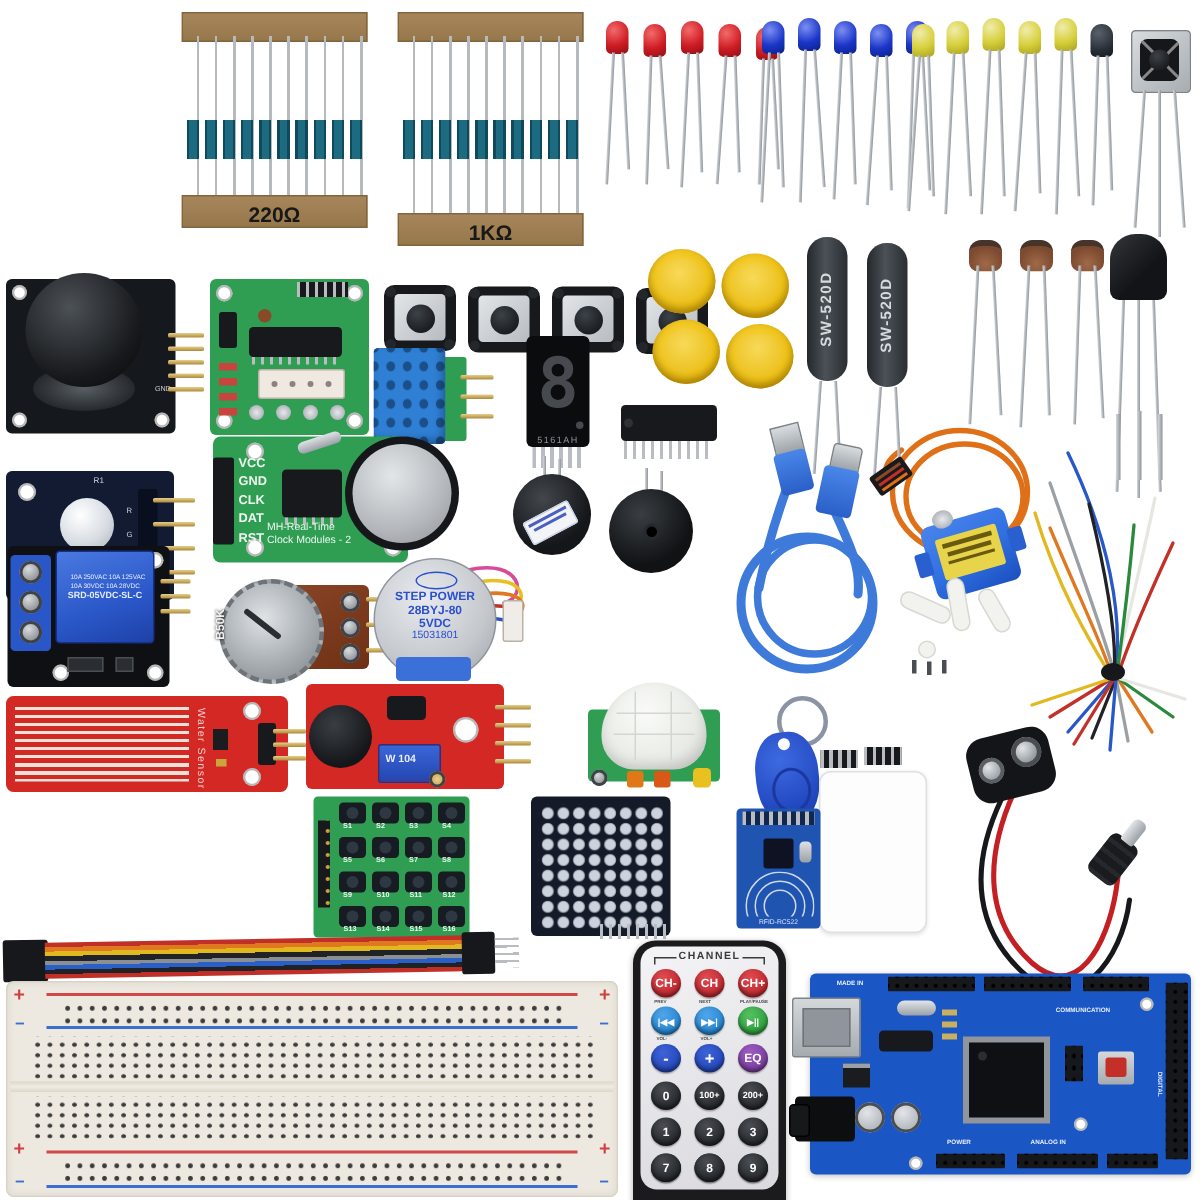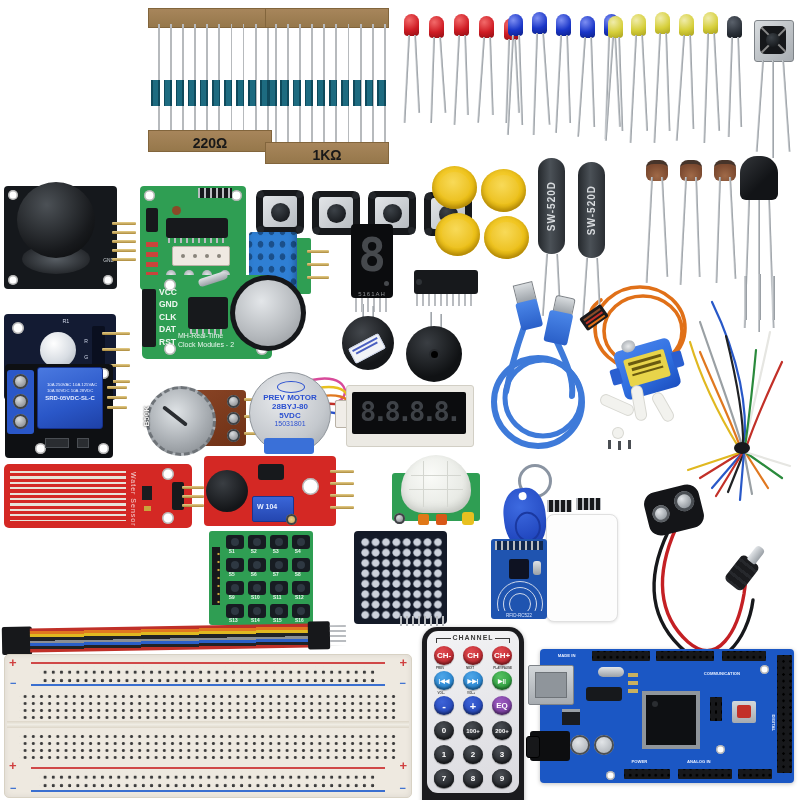"220Ω" div.a { left: 148px -> 121px }
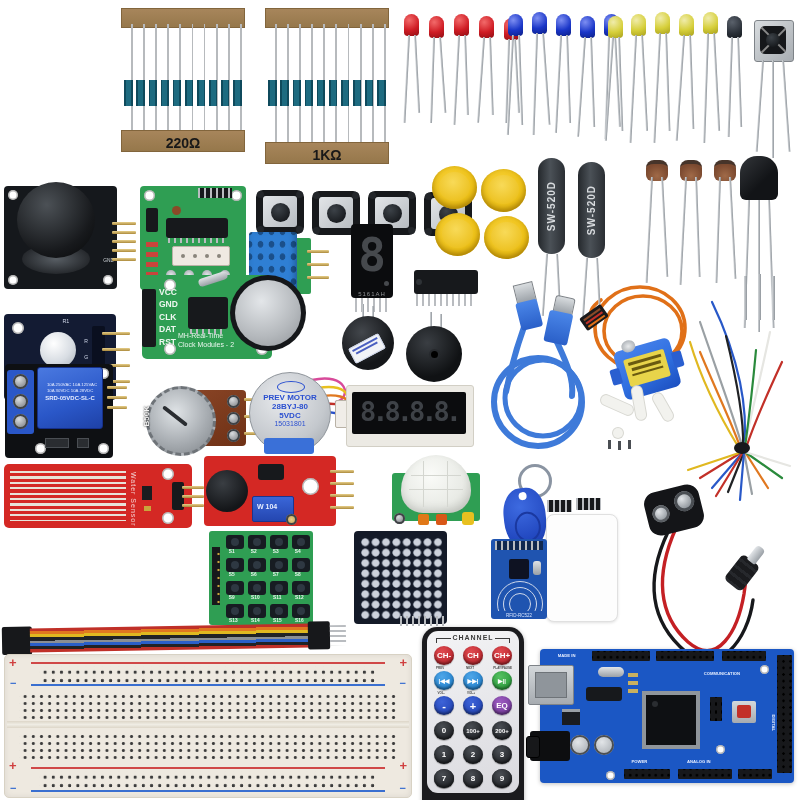"VCC" div.a { top: 275px -> 291px }
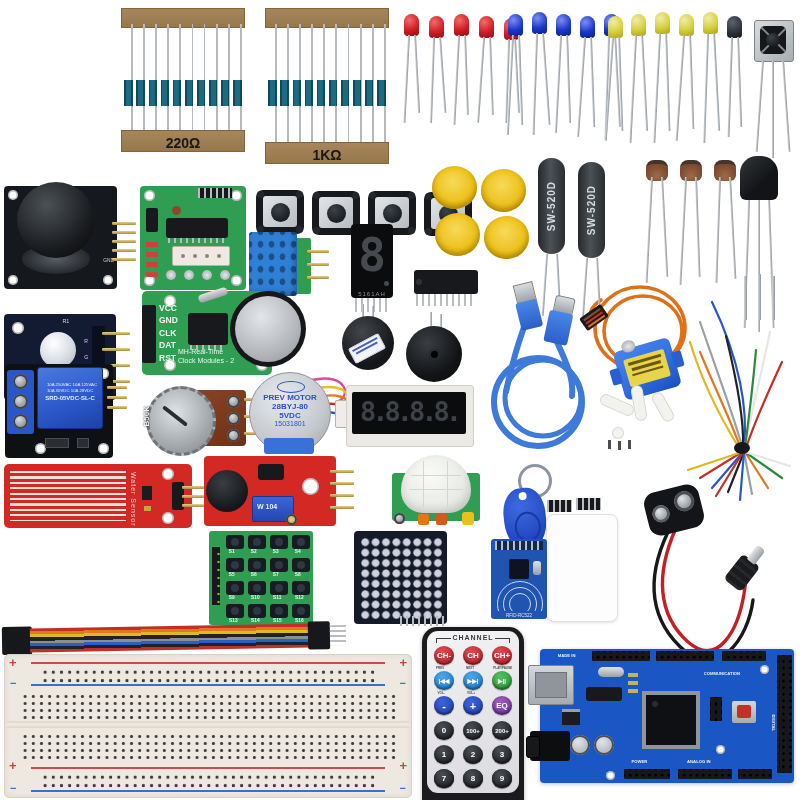"PREV MOTOR" div { text: PREV MOTOR -> STEP POWER }
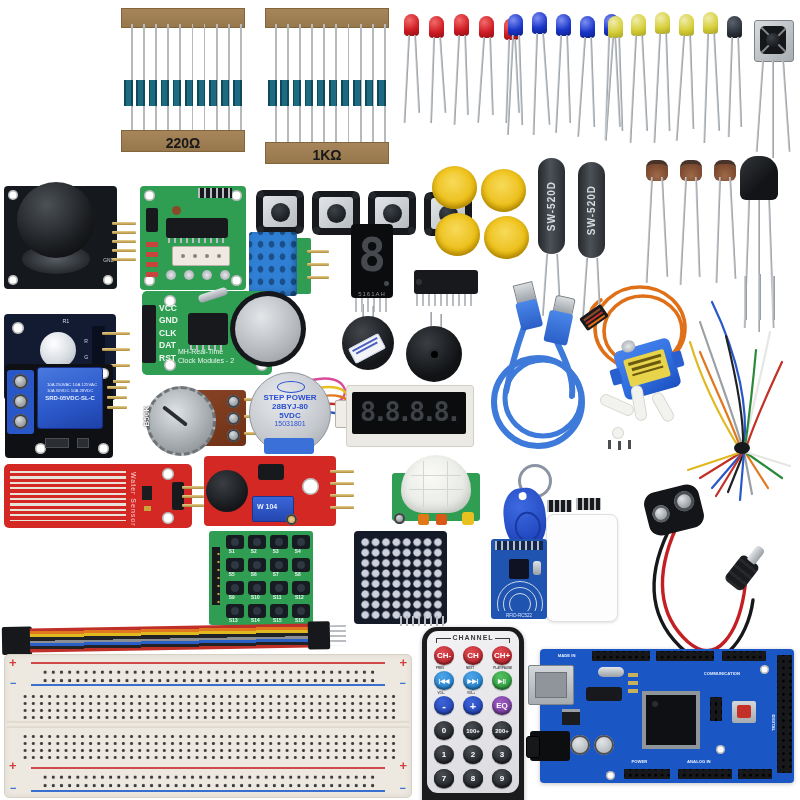"8.8.8.8." div.a { html: <div> <div> <div>8.8.8.8.</div> </div> </div> -> none }
